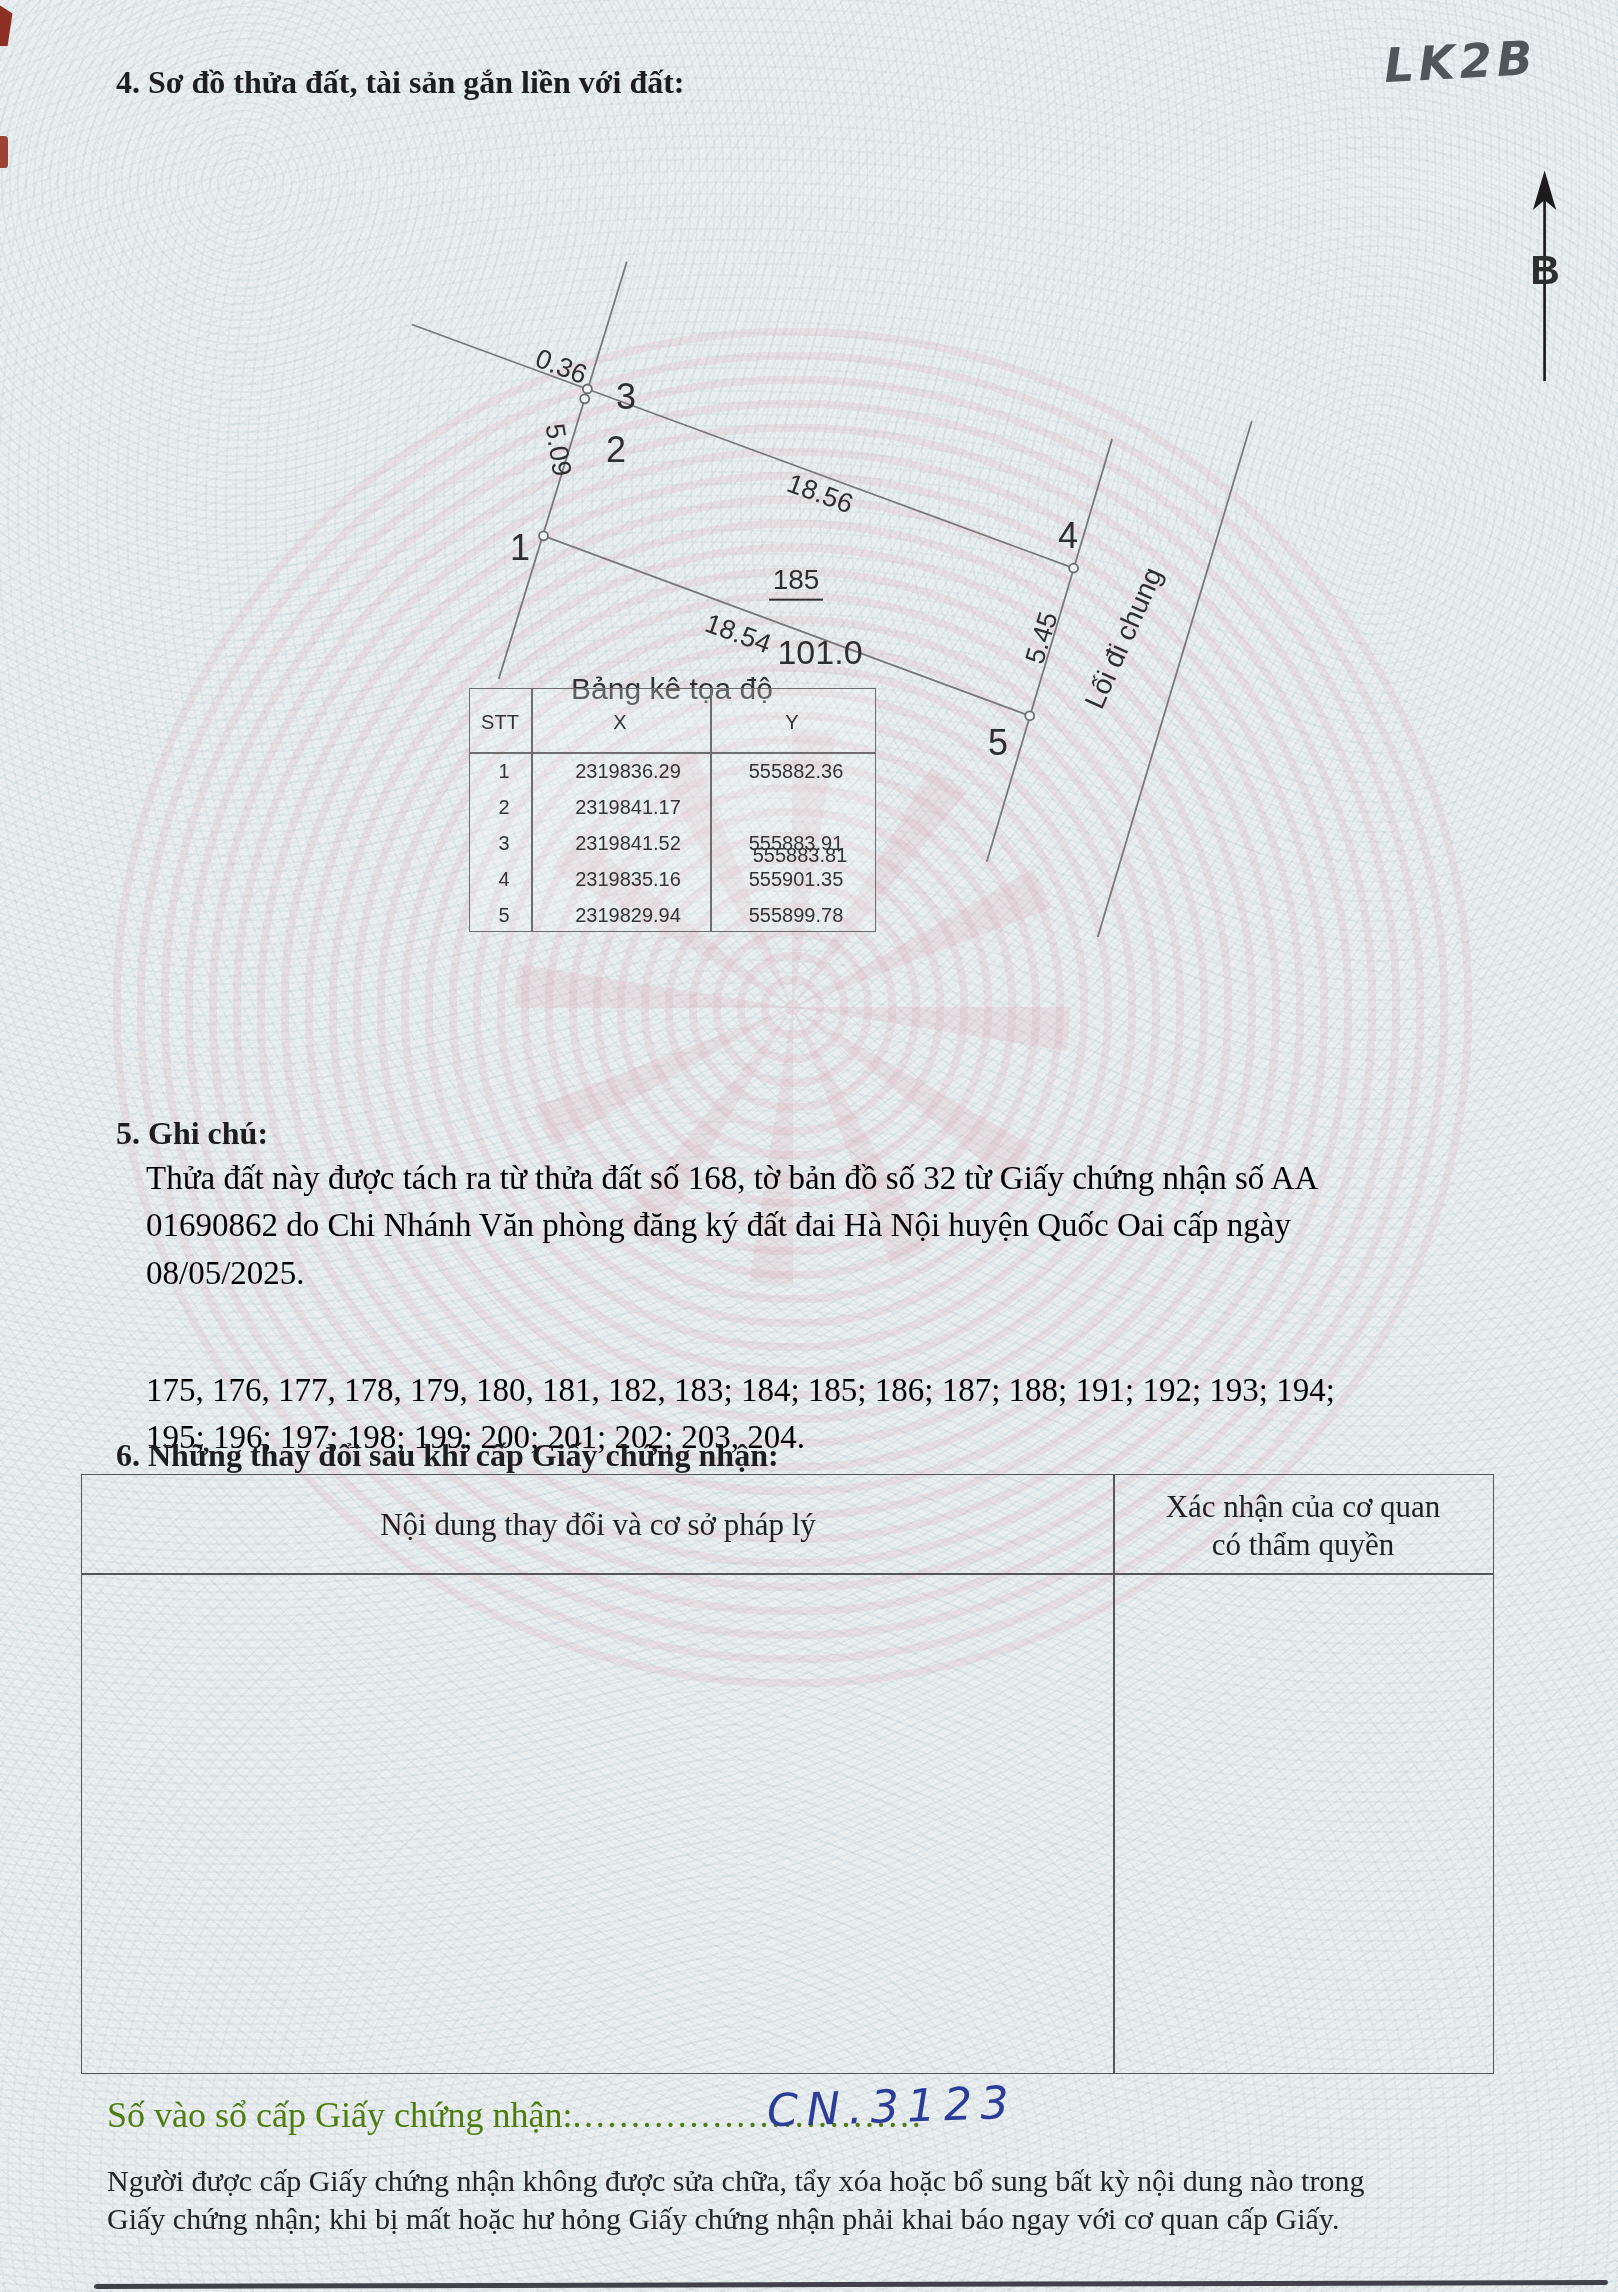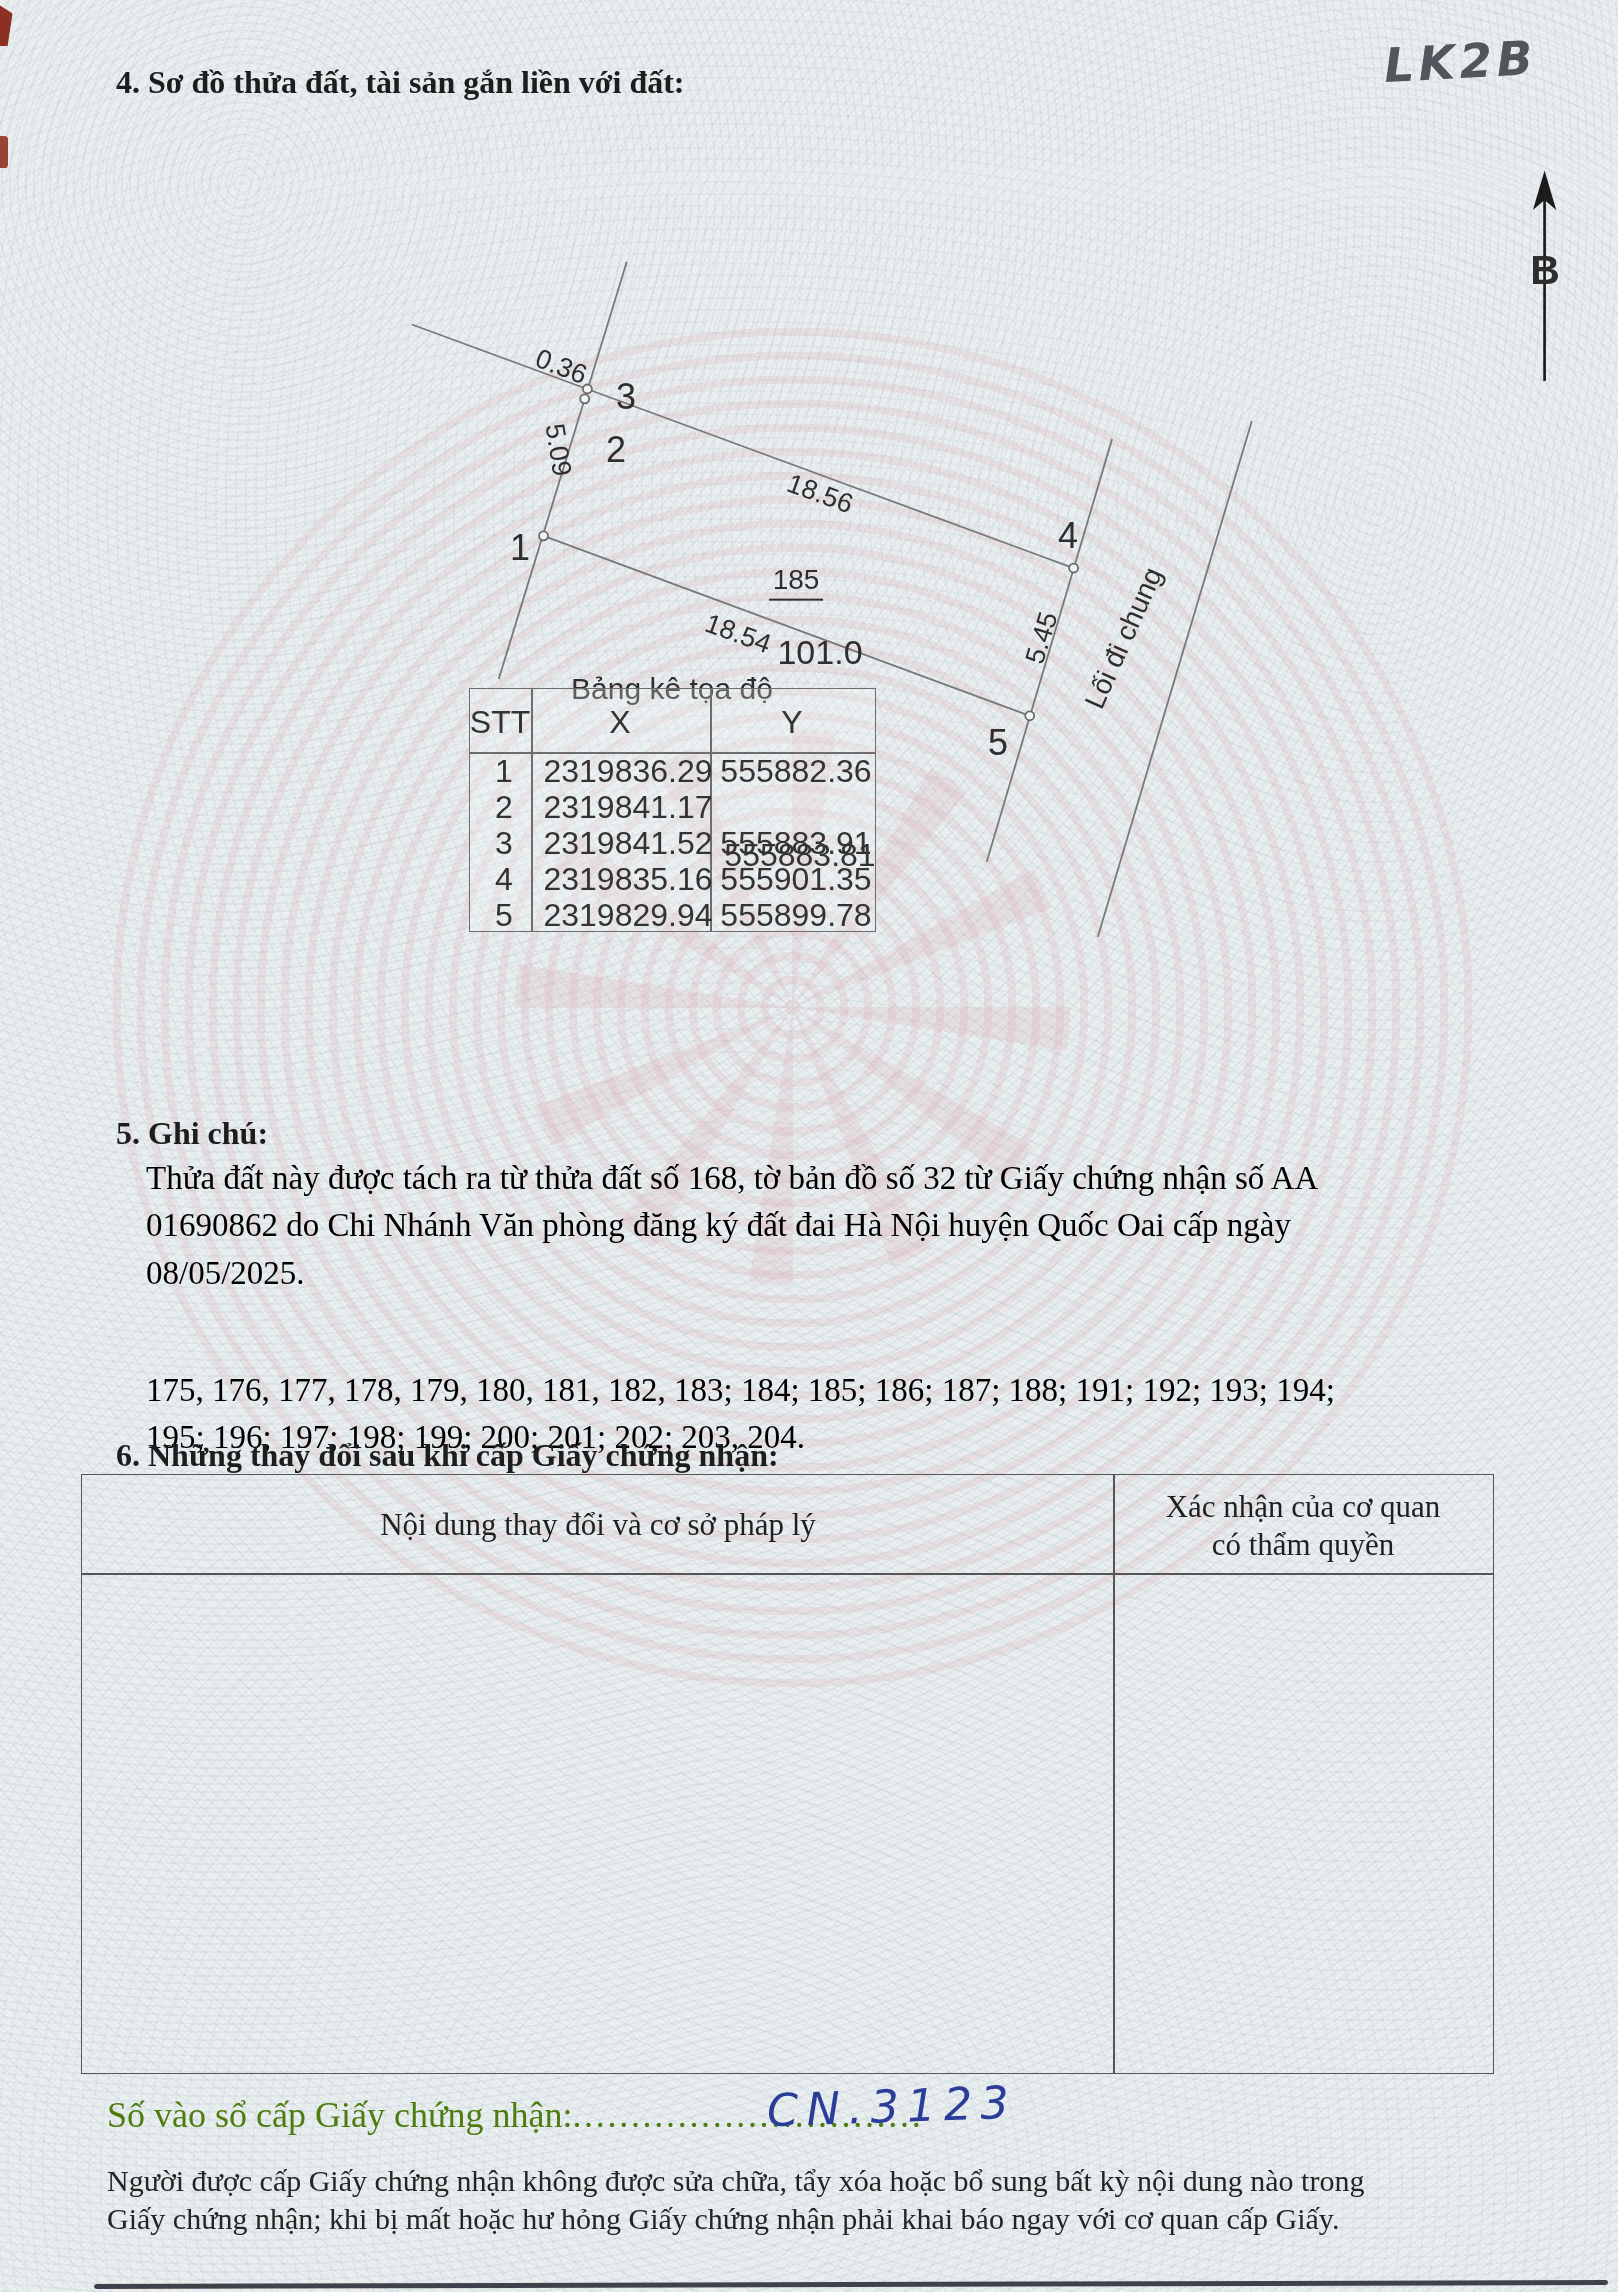"STT" .coord-table .cell { font-size: 32px -> 20px }
